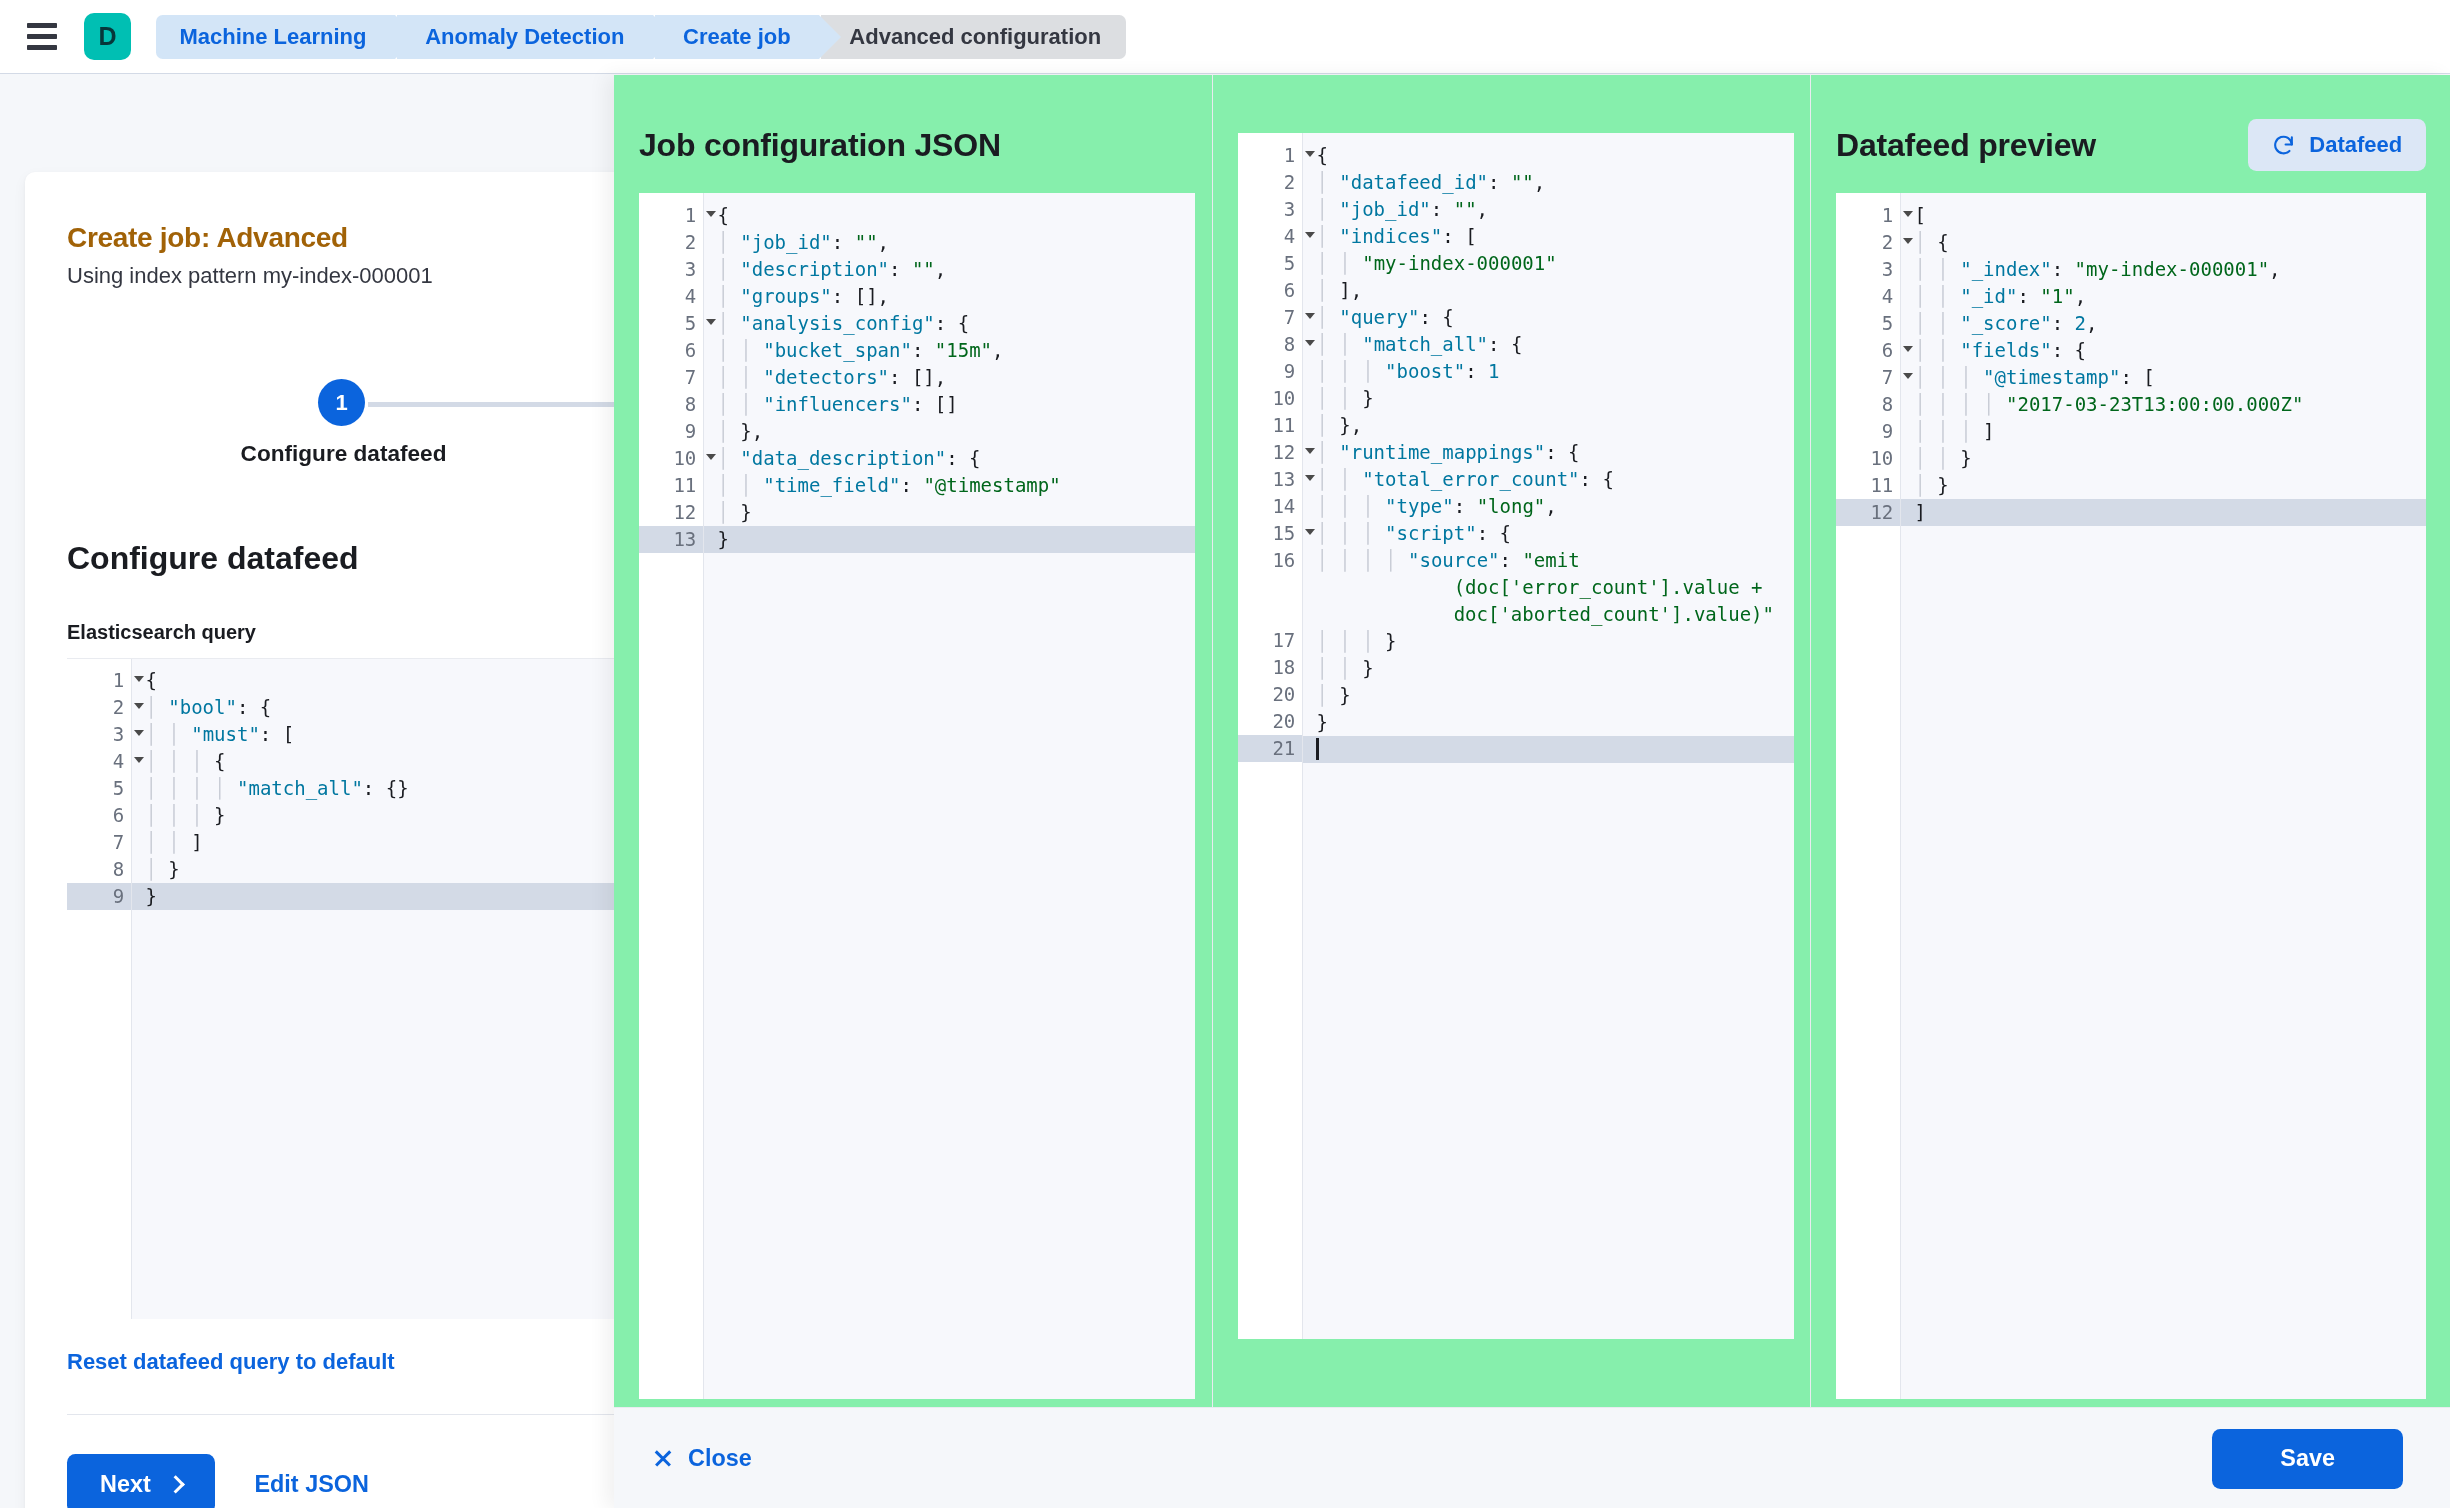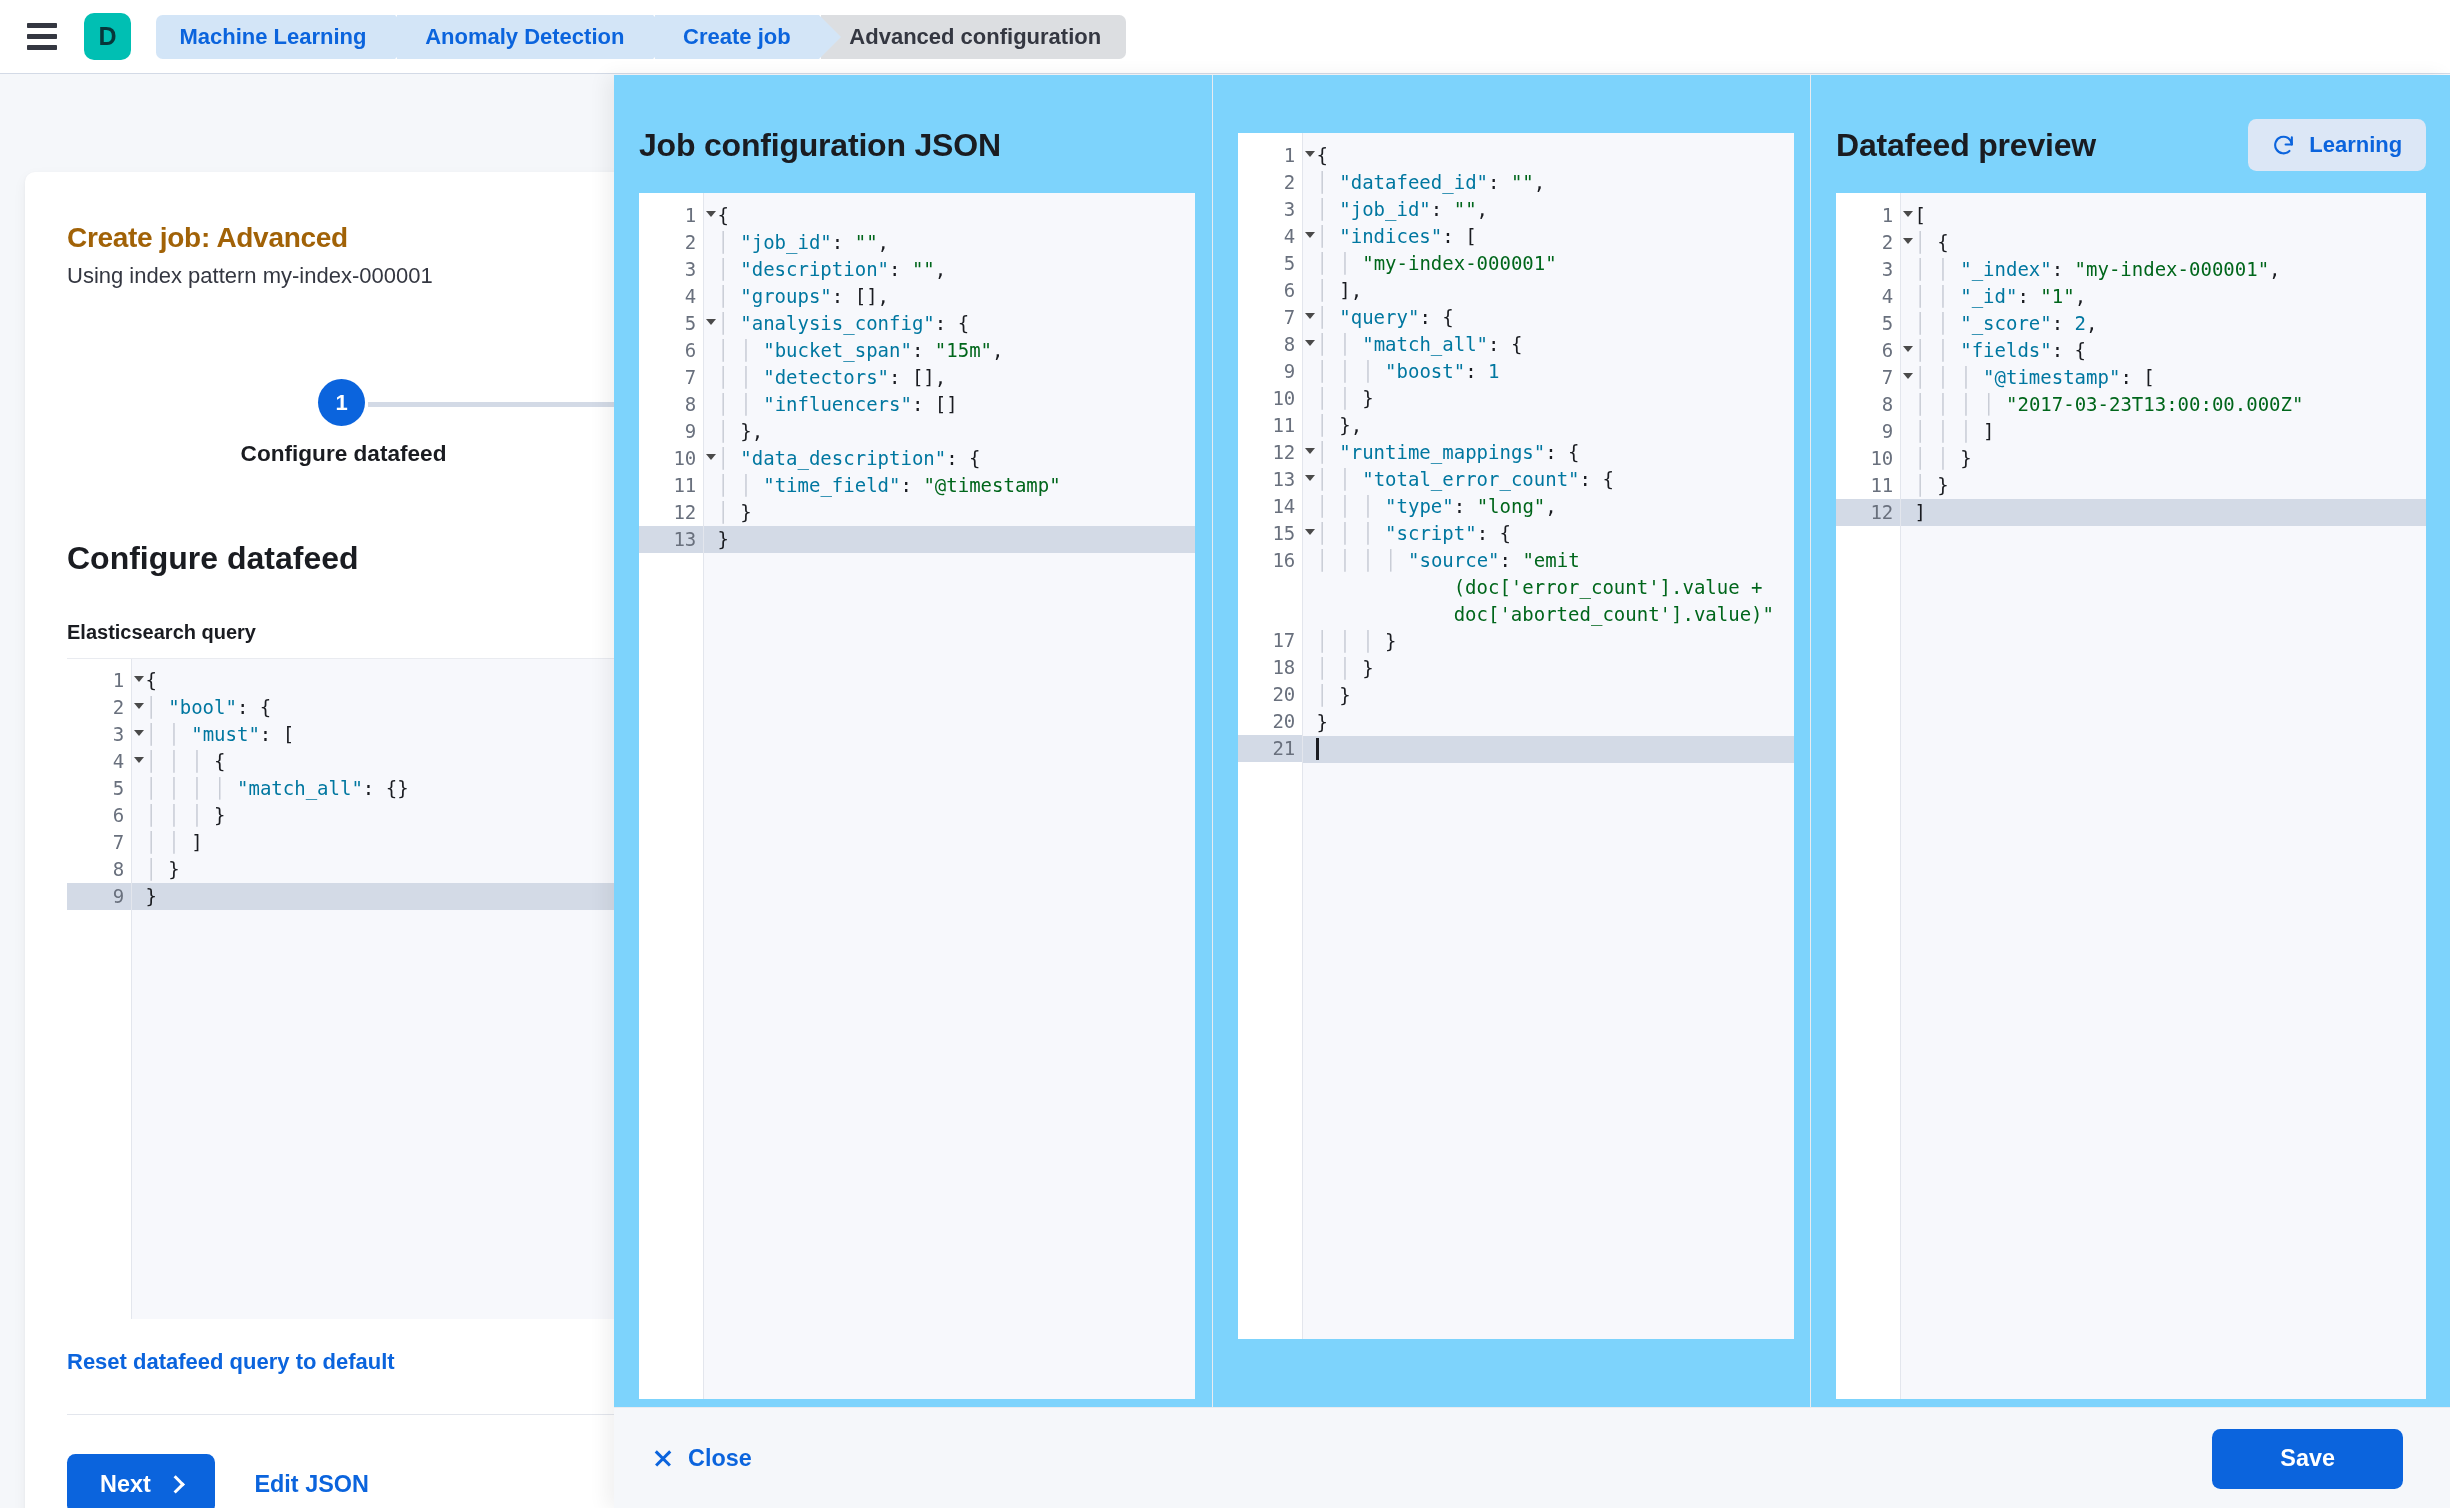"Job configuration JSON" #flyout { background: #7dd3fc -> #86efac }
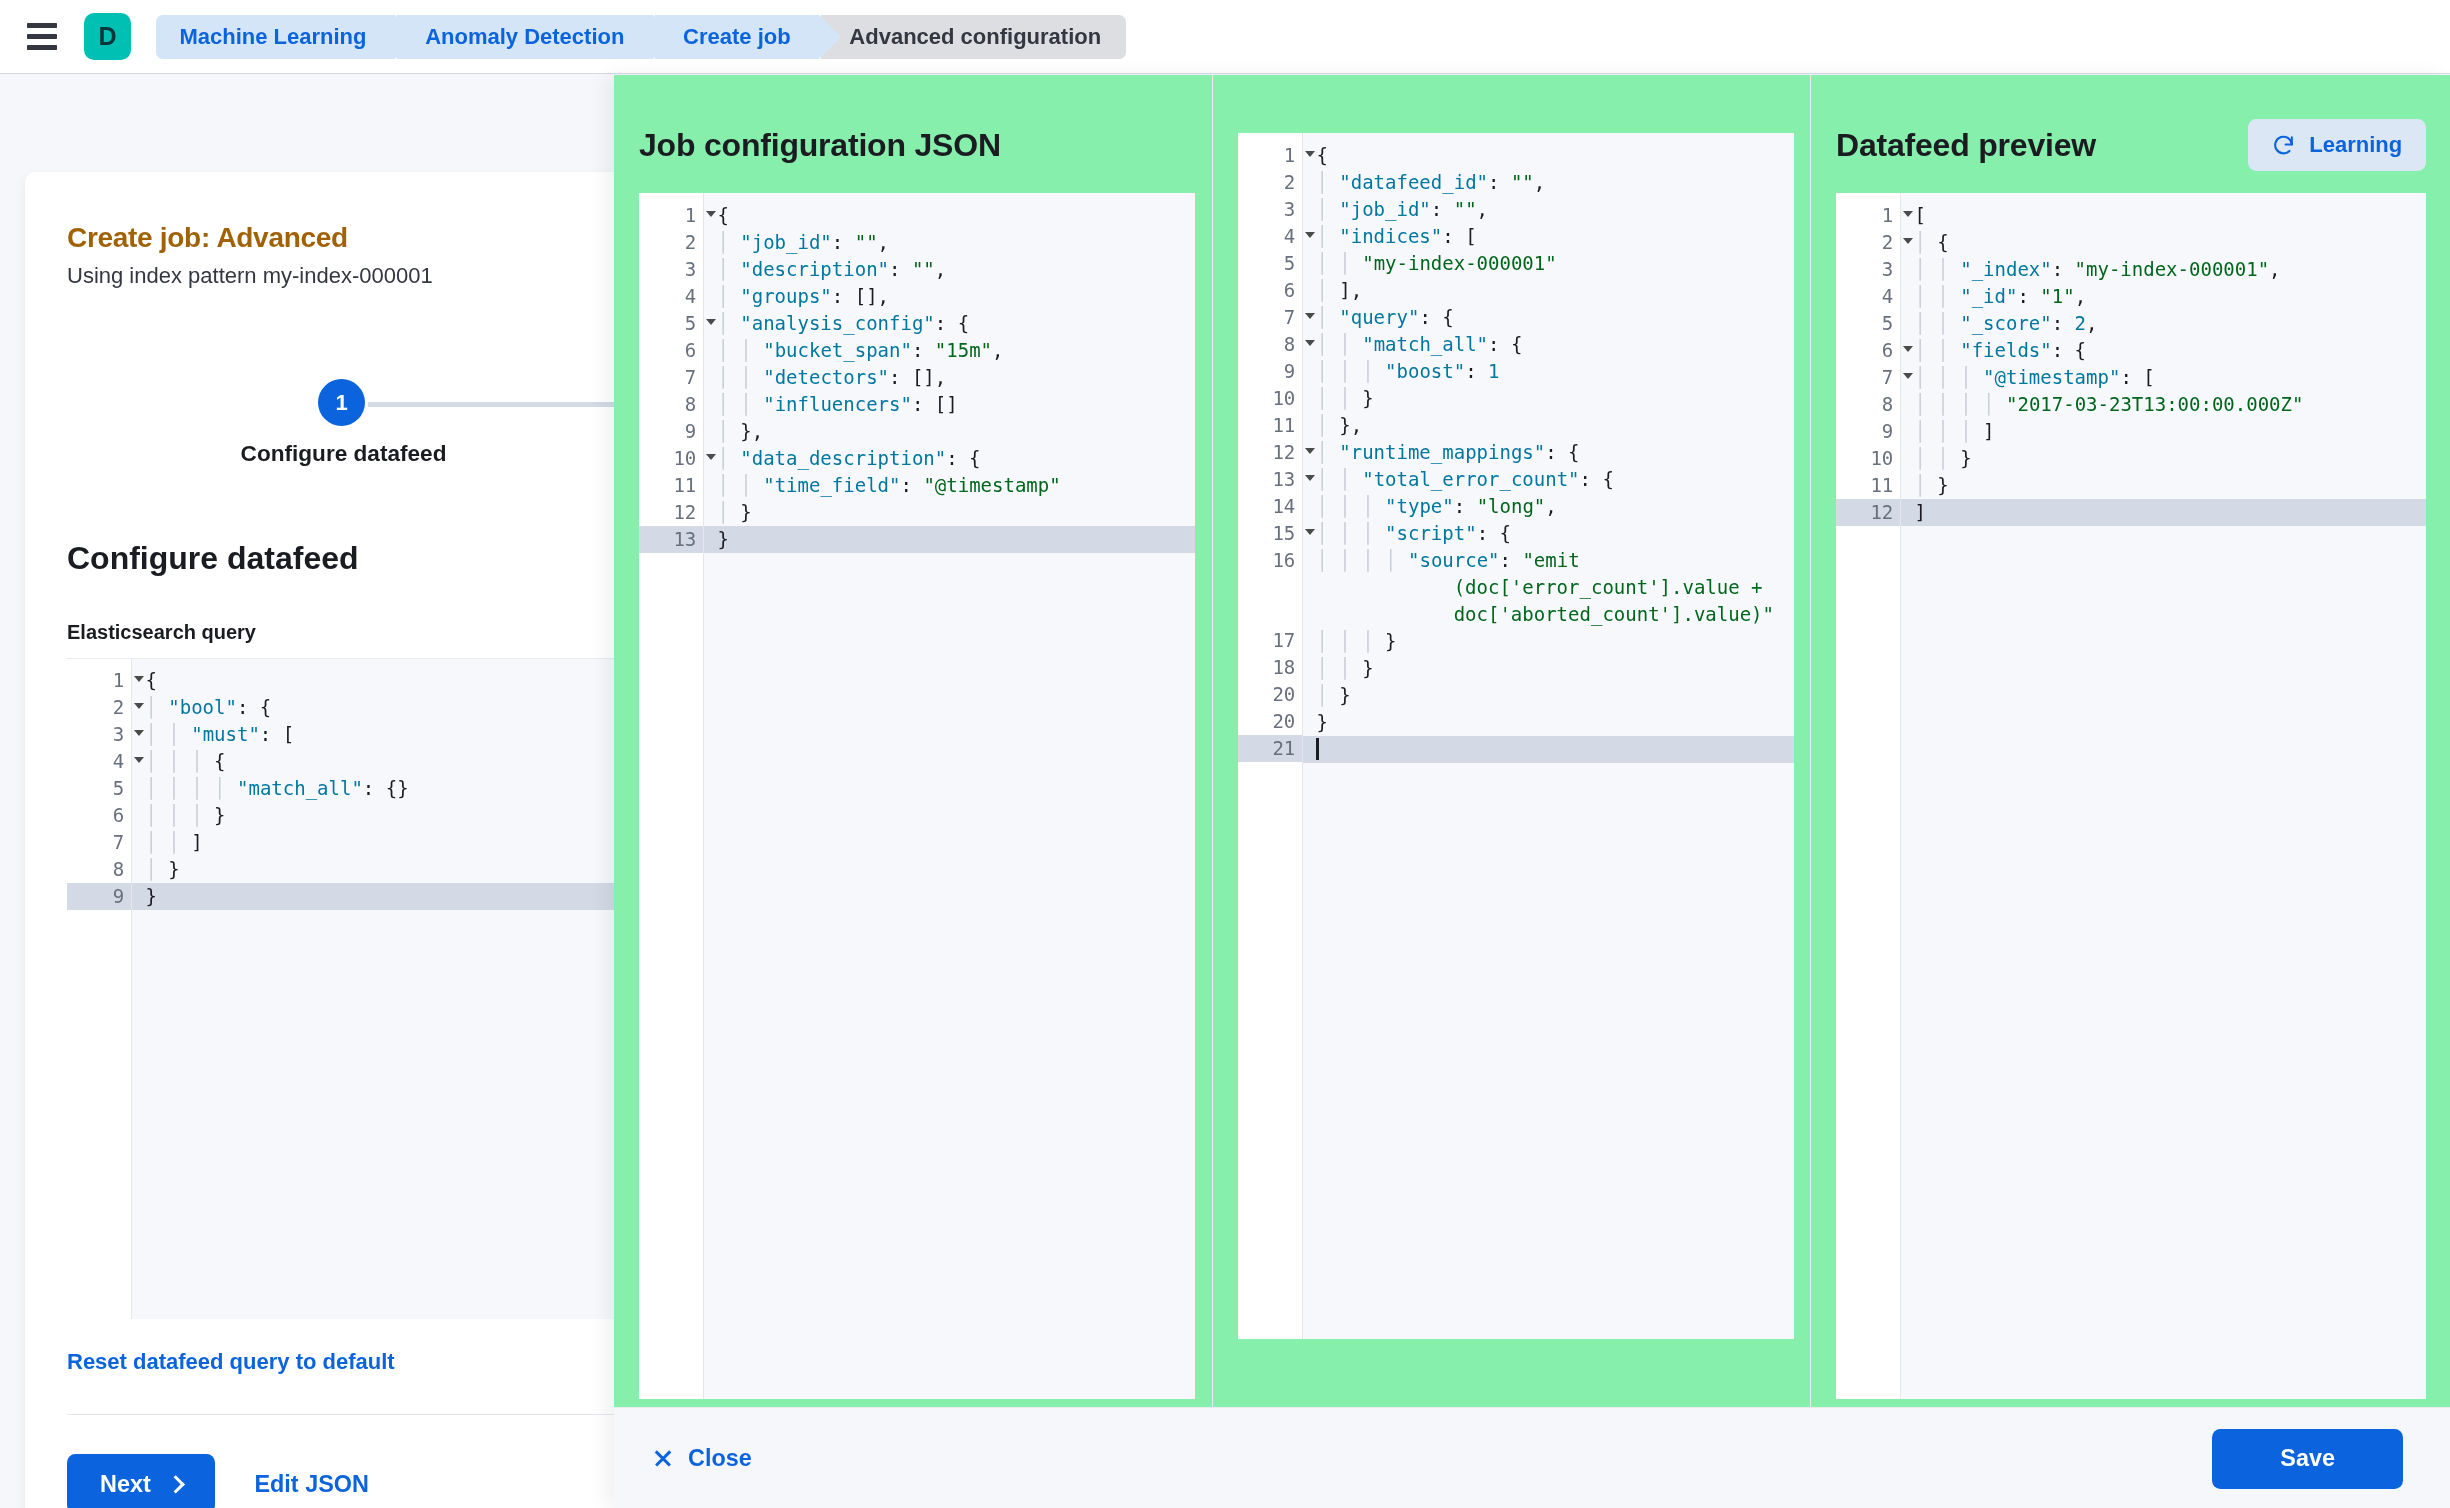"Learning" span { text: Learning -> Datafeed }
